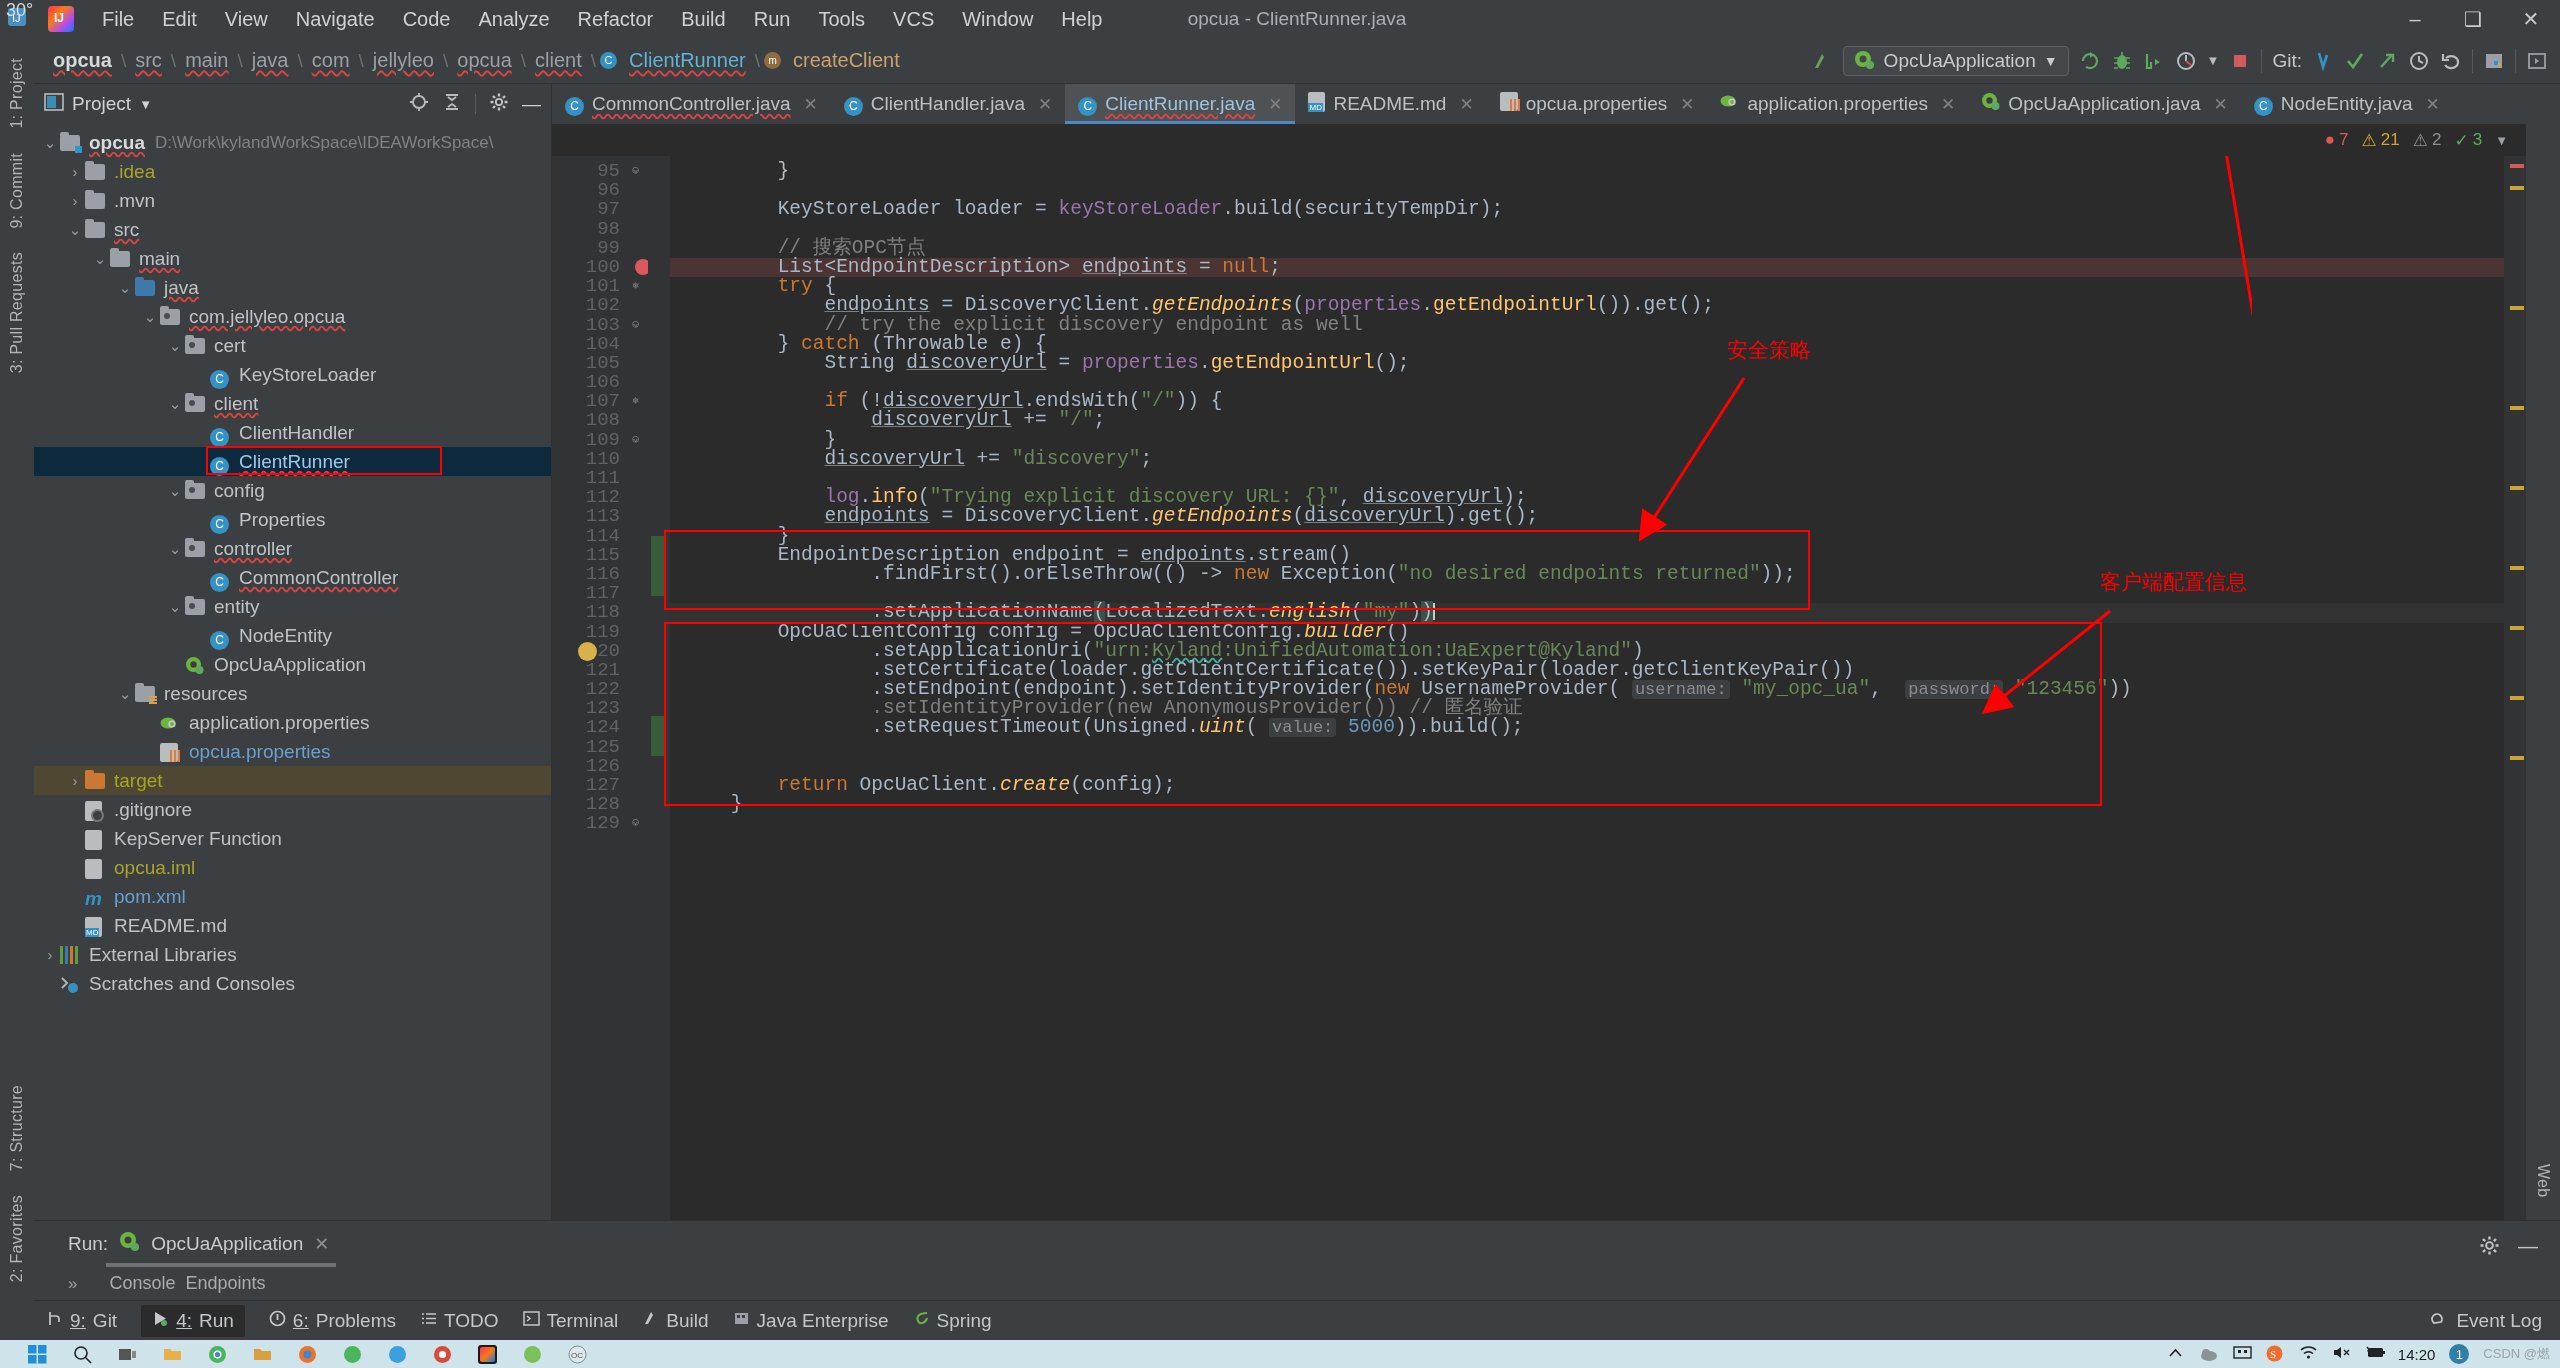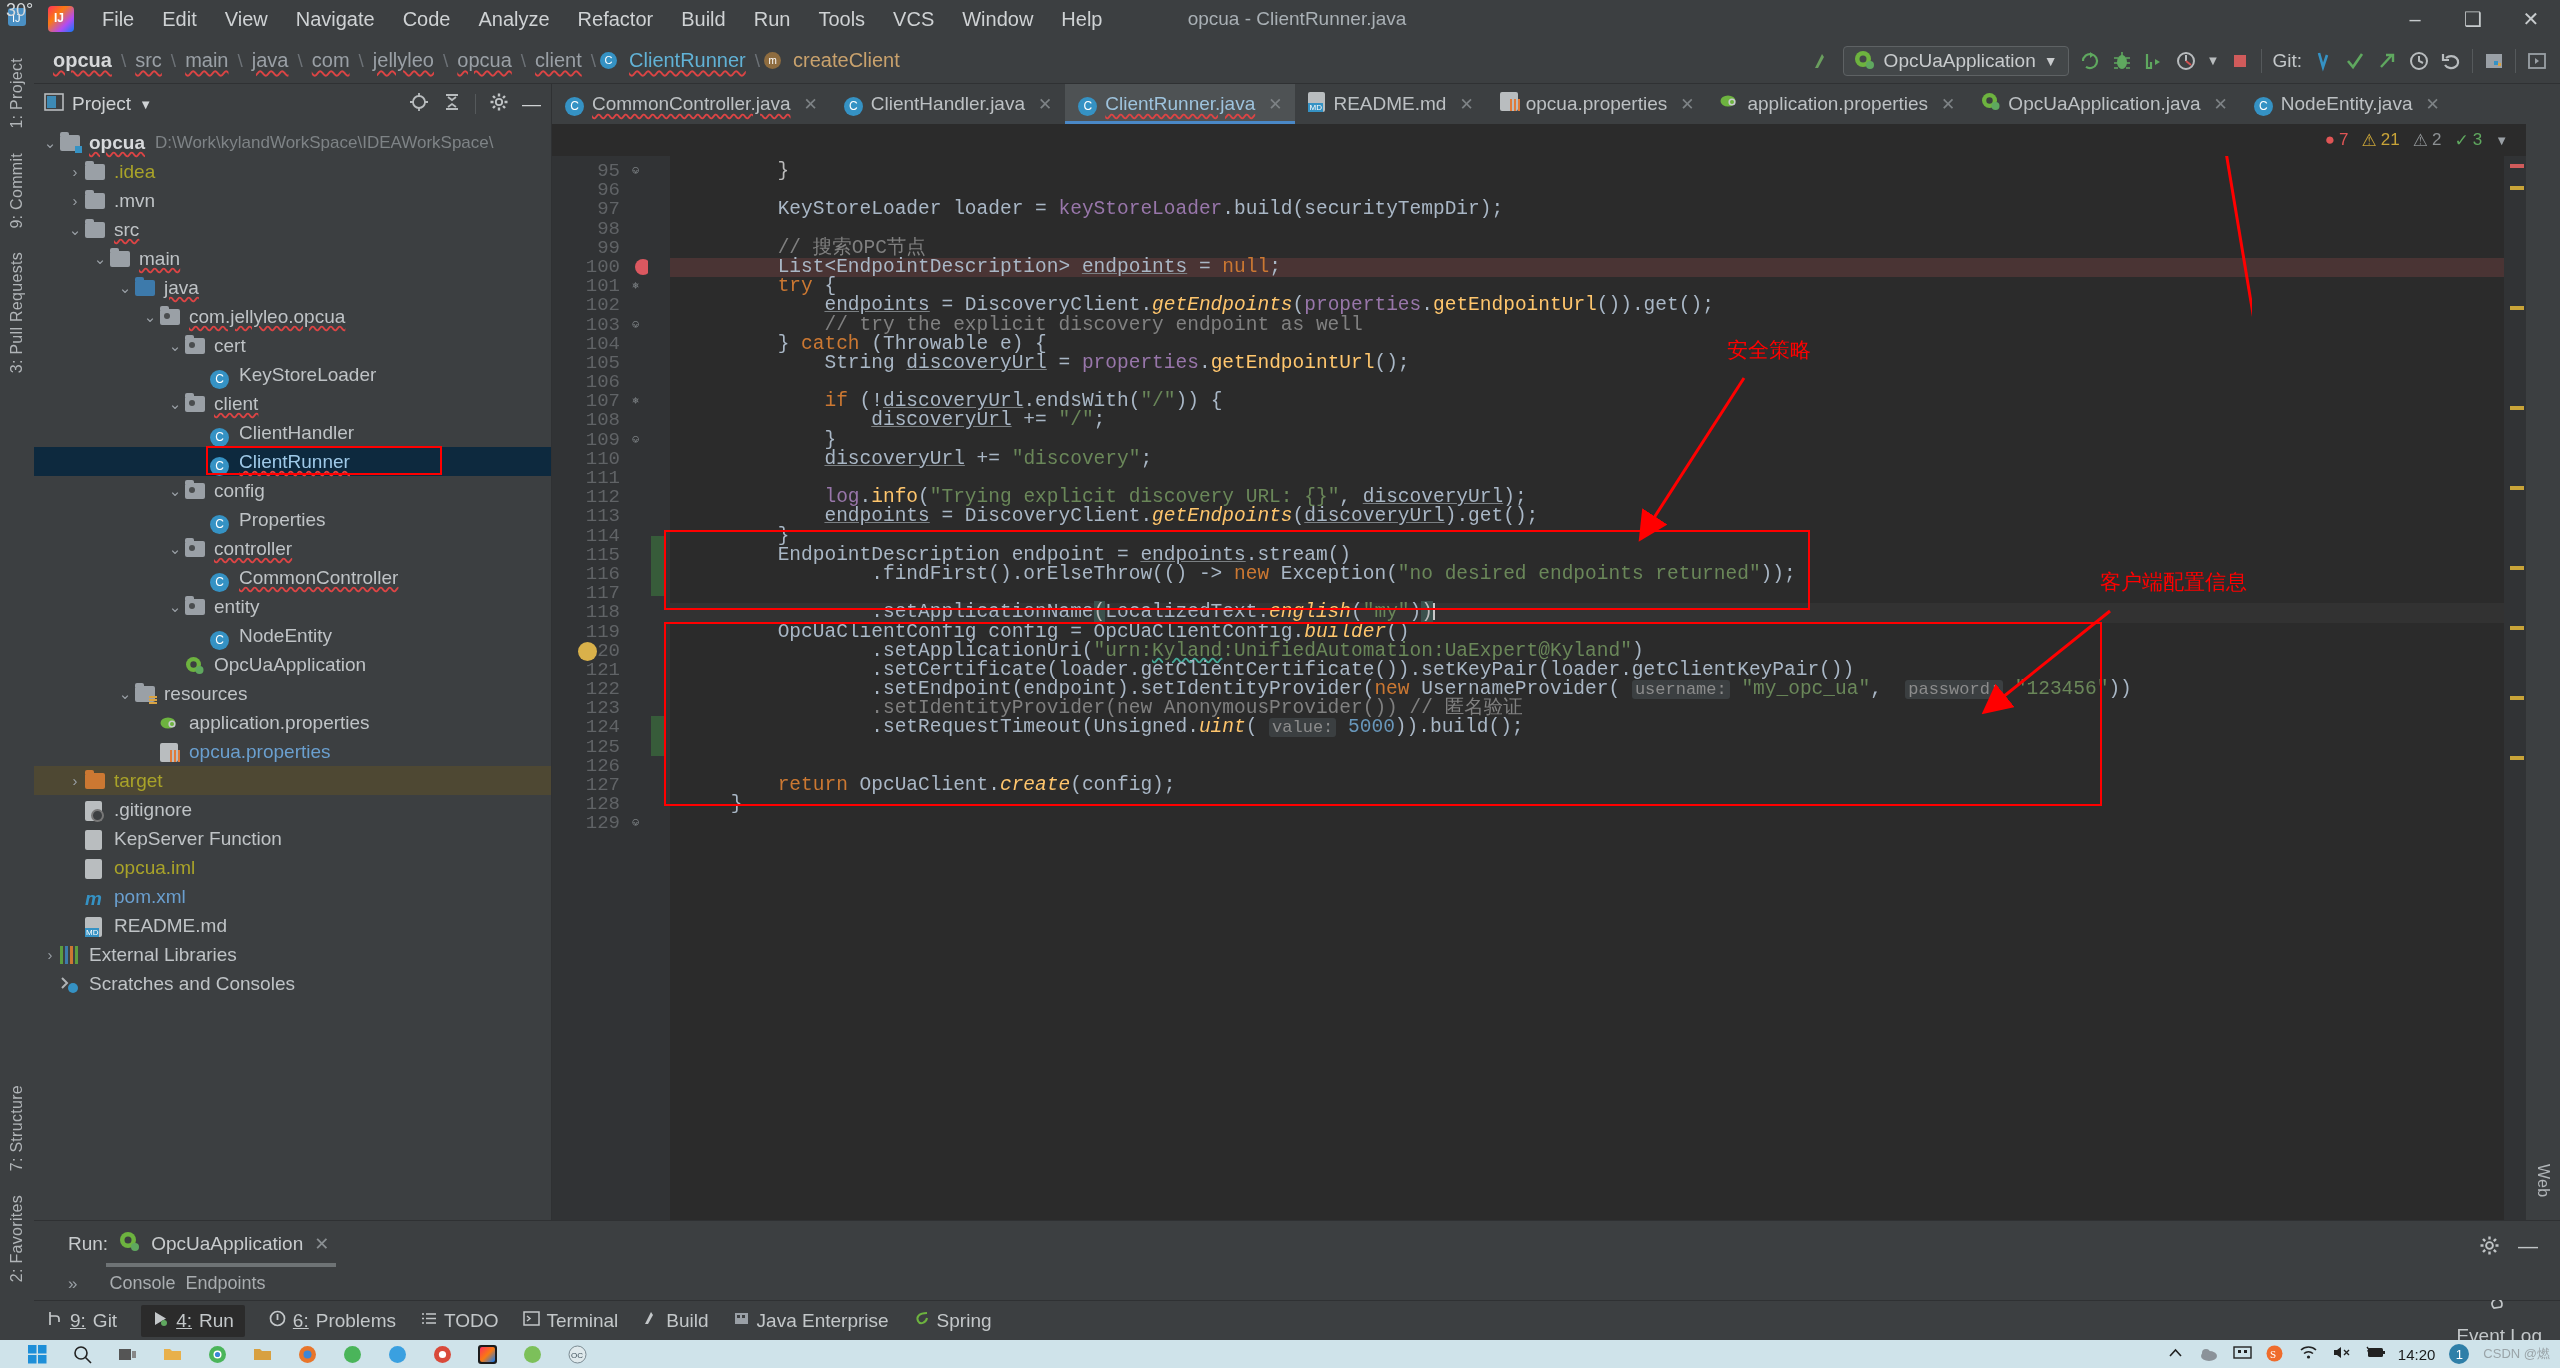"Event Log" .status .right { flex-direction: column -> none }
